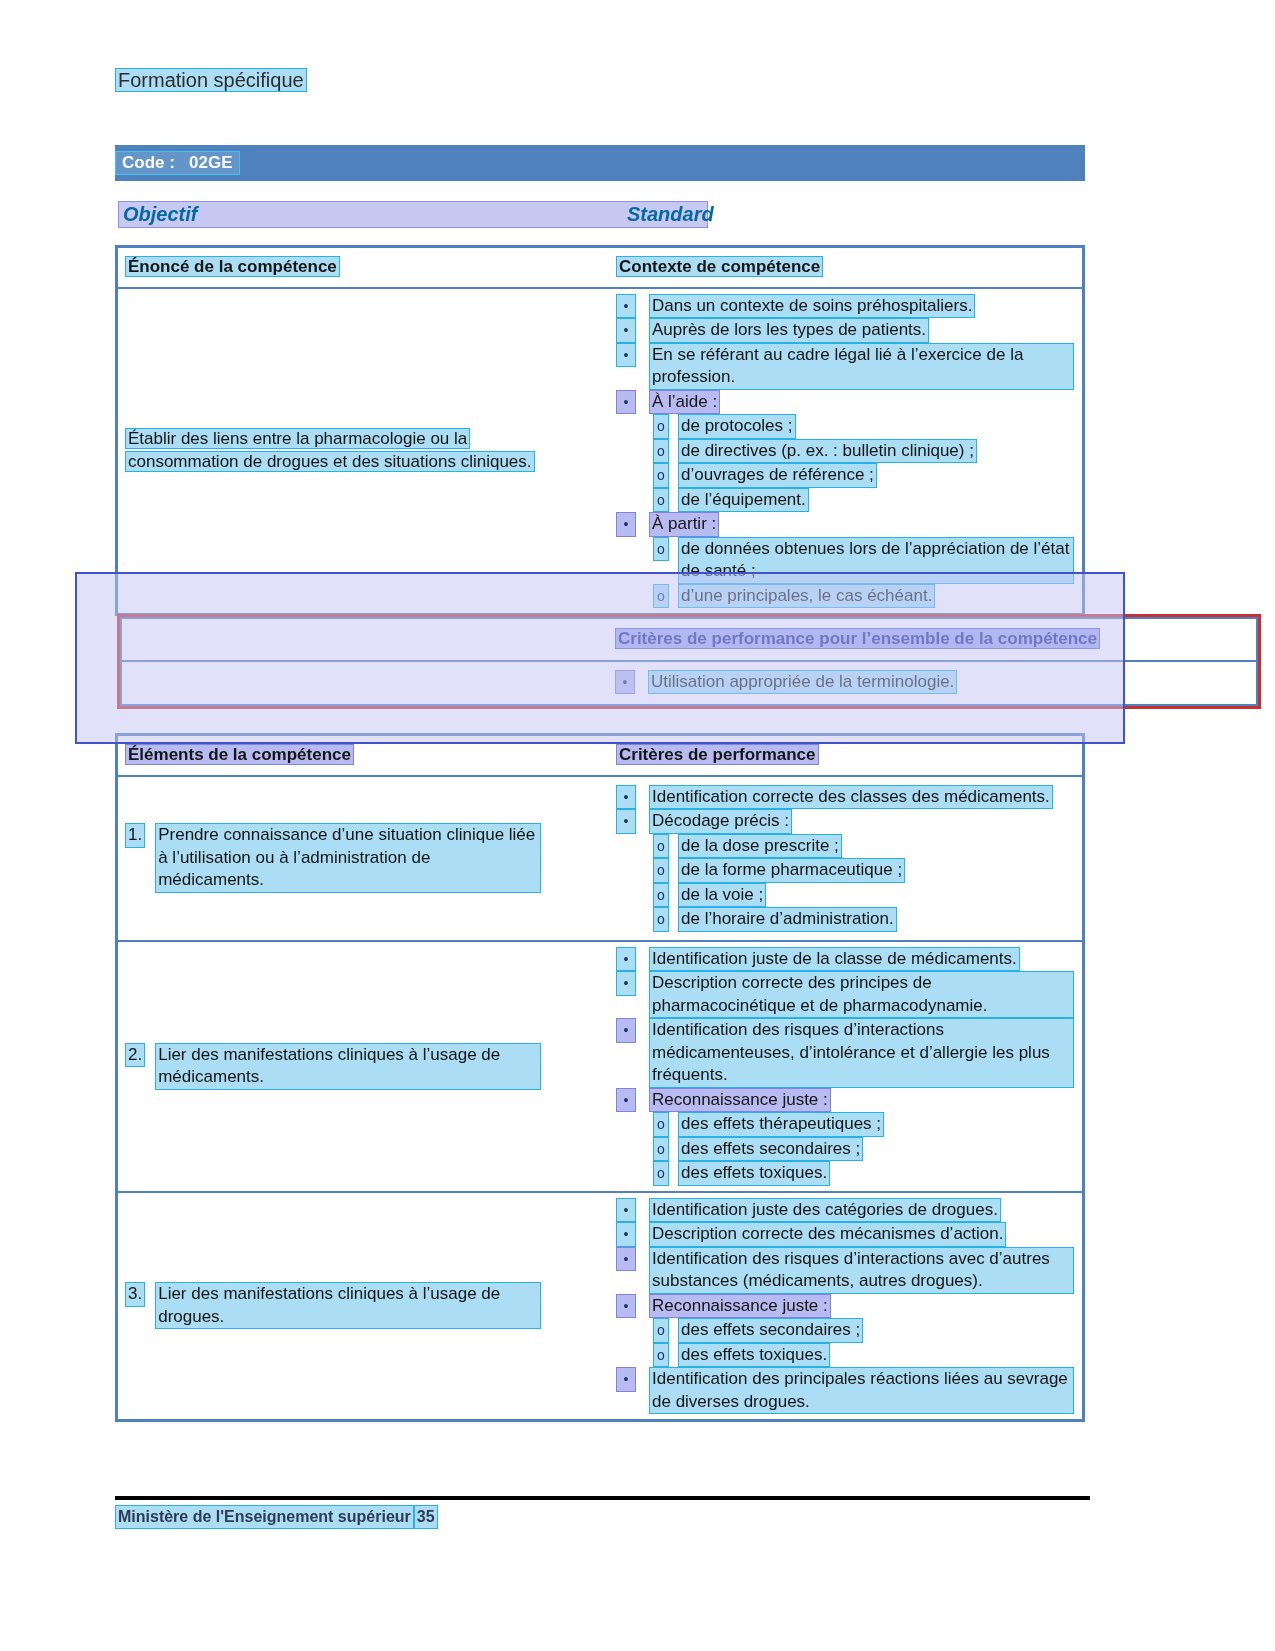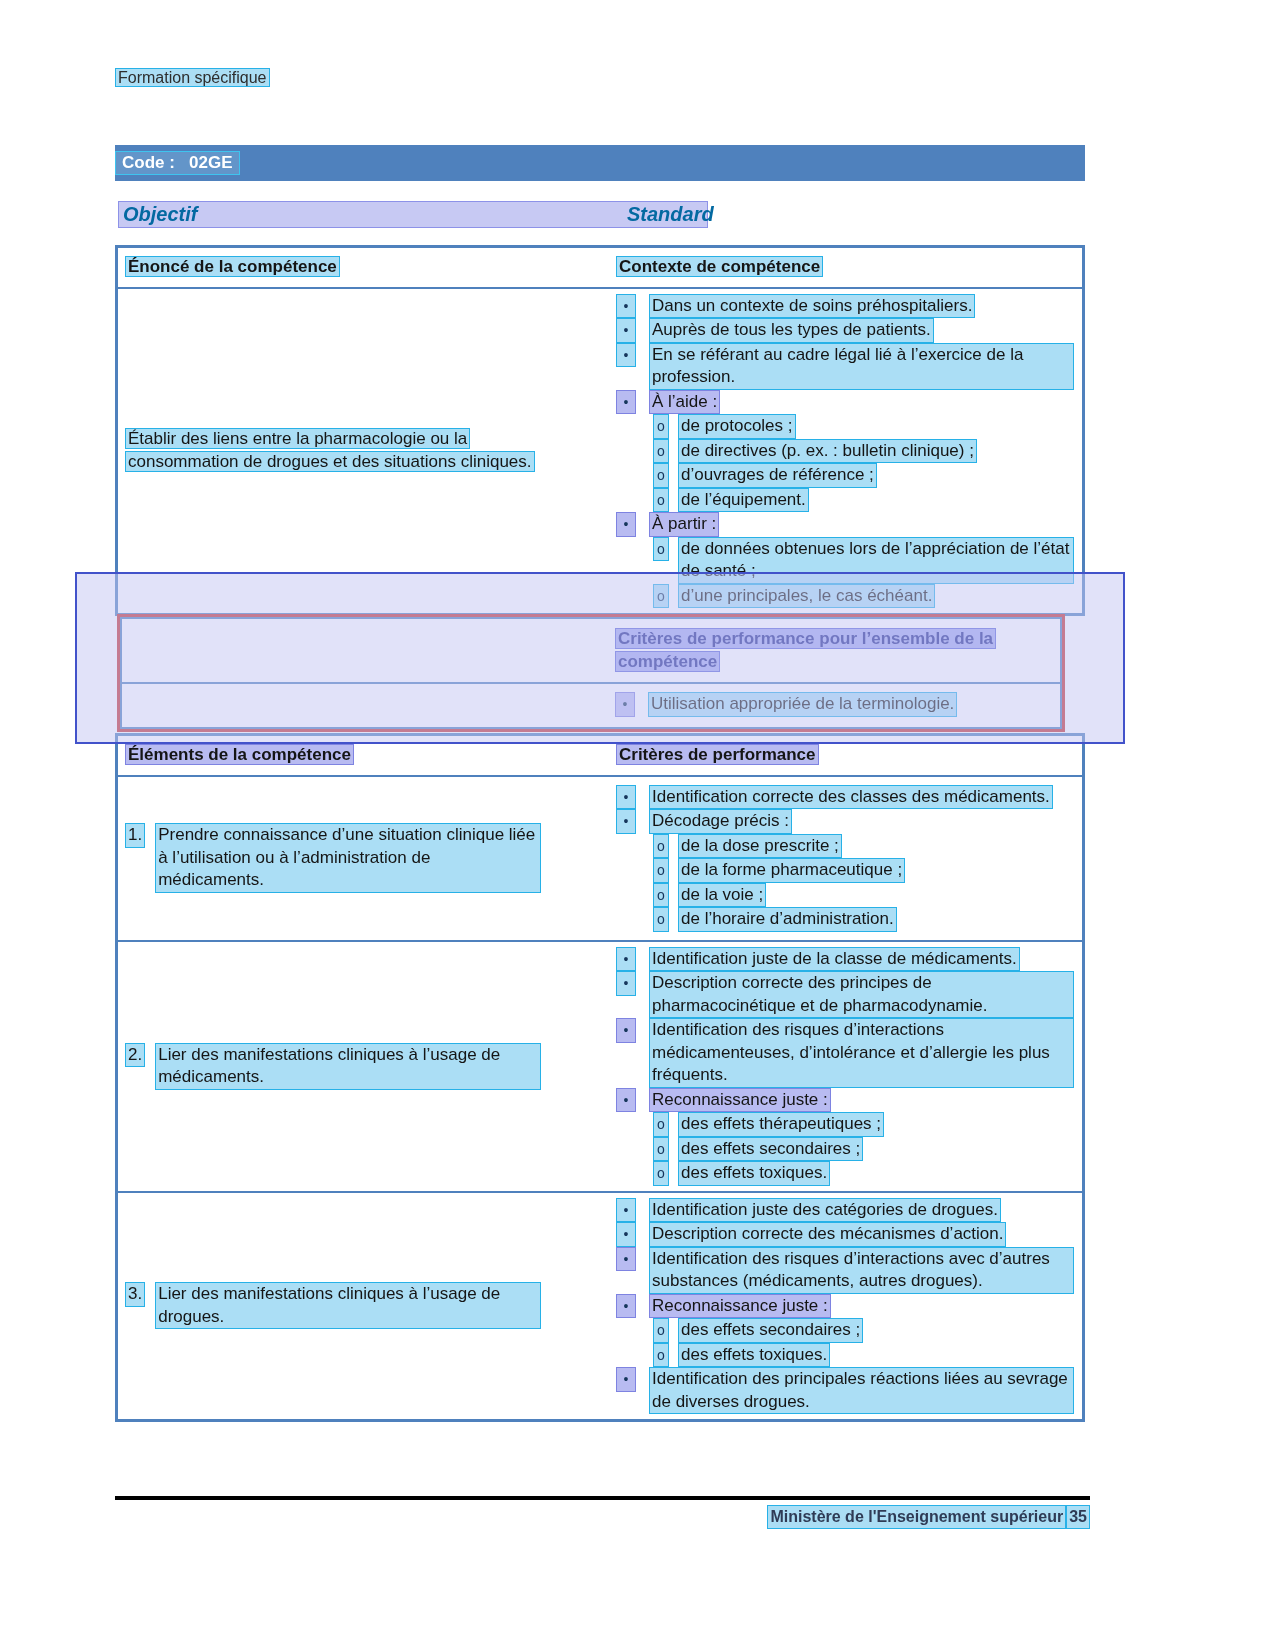"Formation spécifique" .toplabel { font-size: 16px -> 20px }
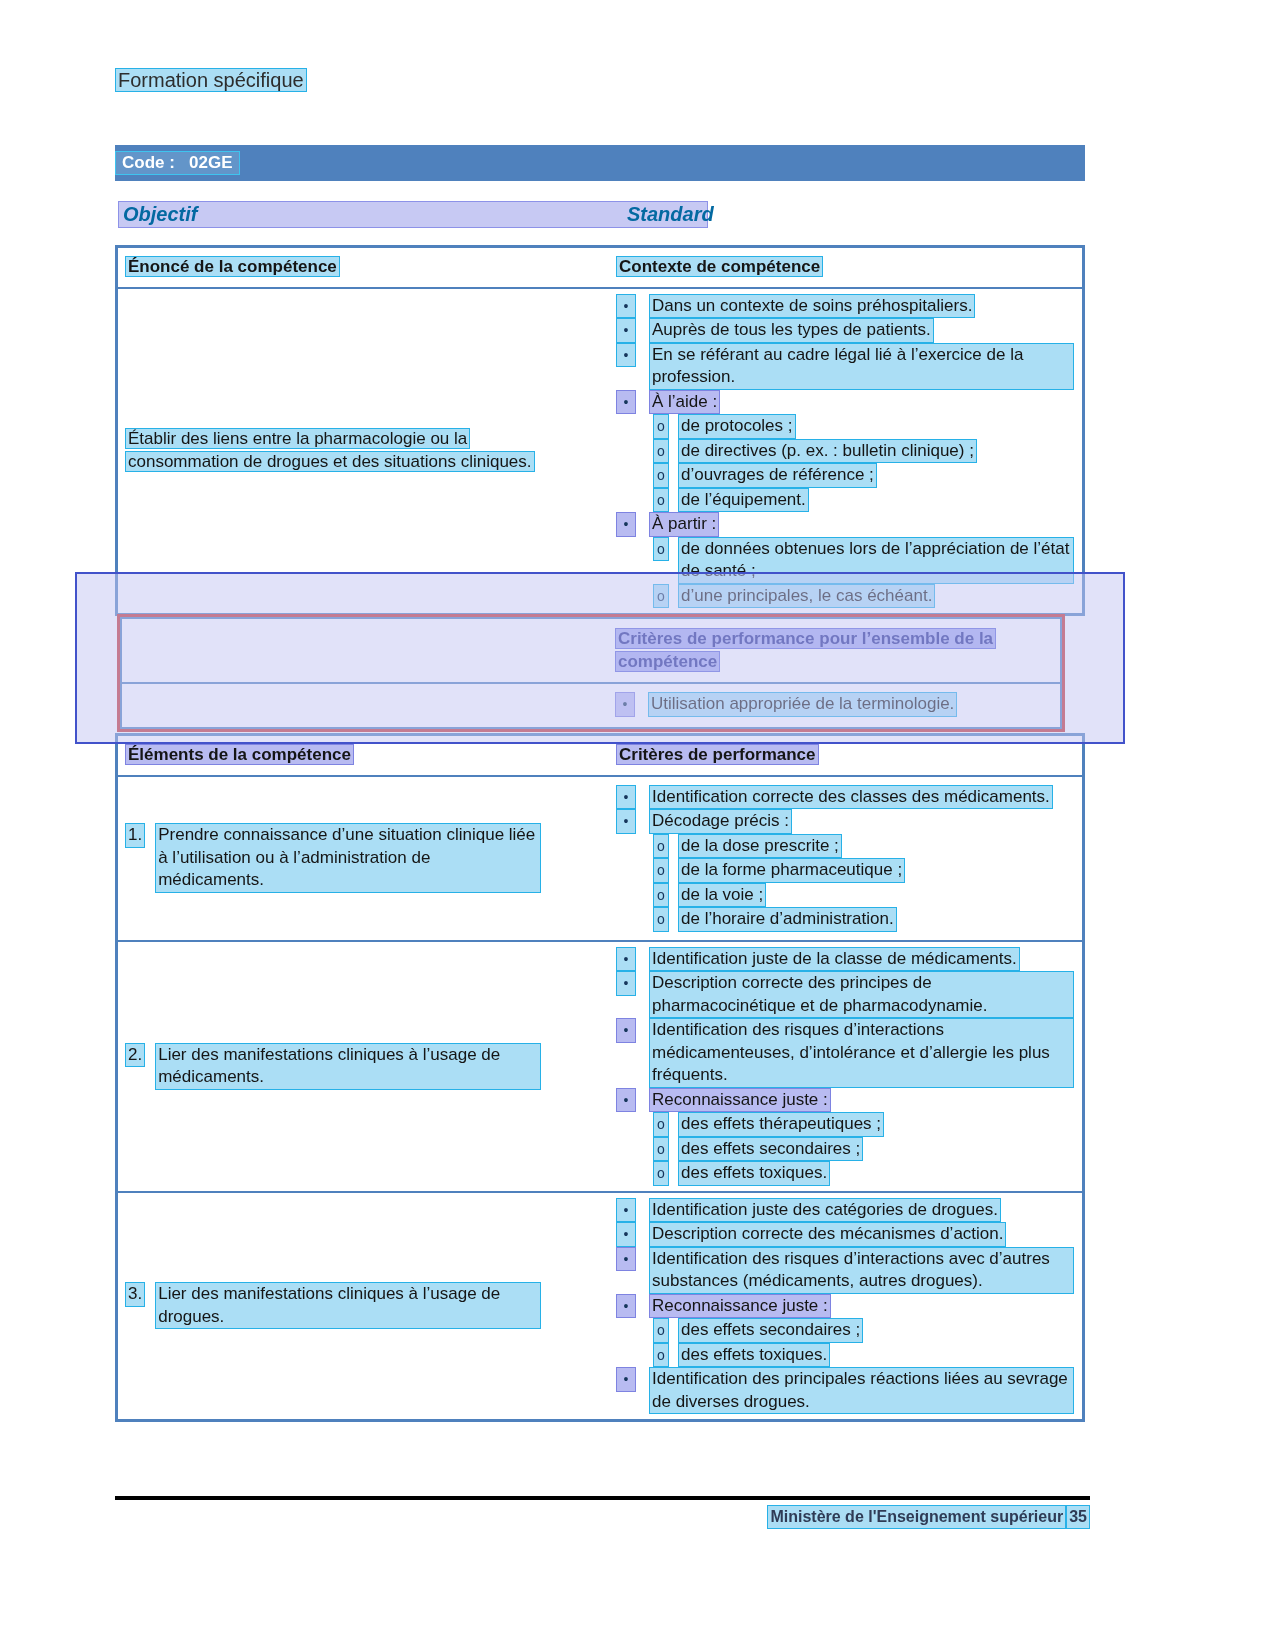"Auprès de tous les types" span.txt { text: tous -> lors }
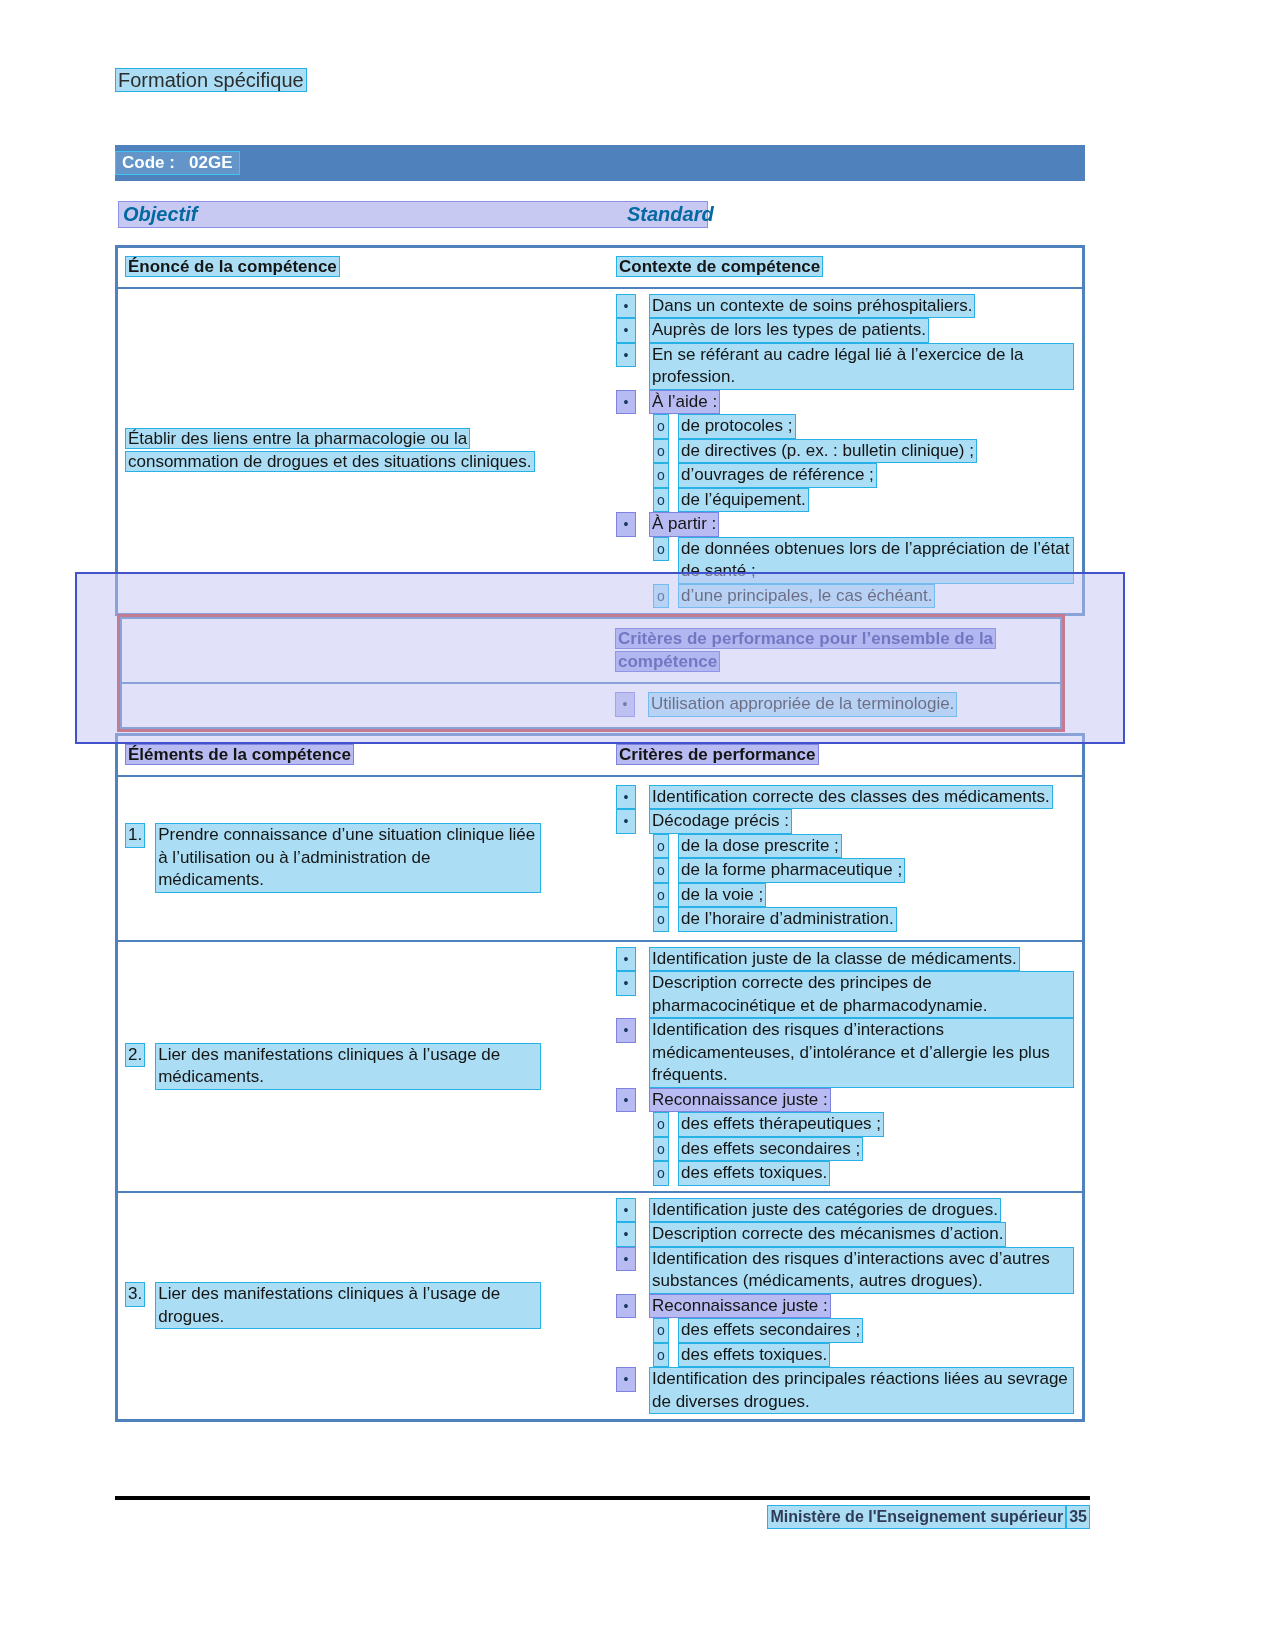"Critères de performance pour l’ensemble" .redbox { width: 948px -> 1144px }
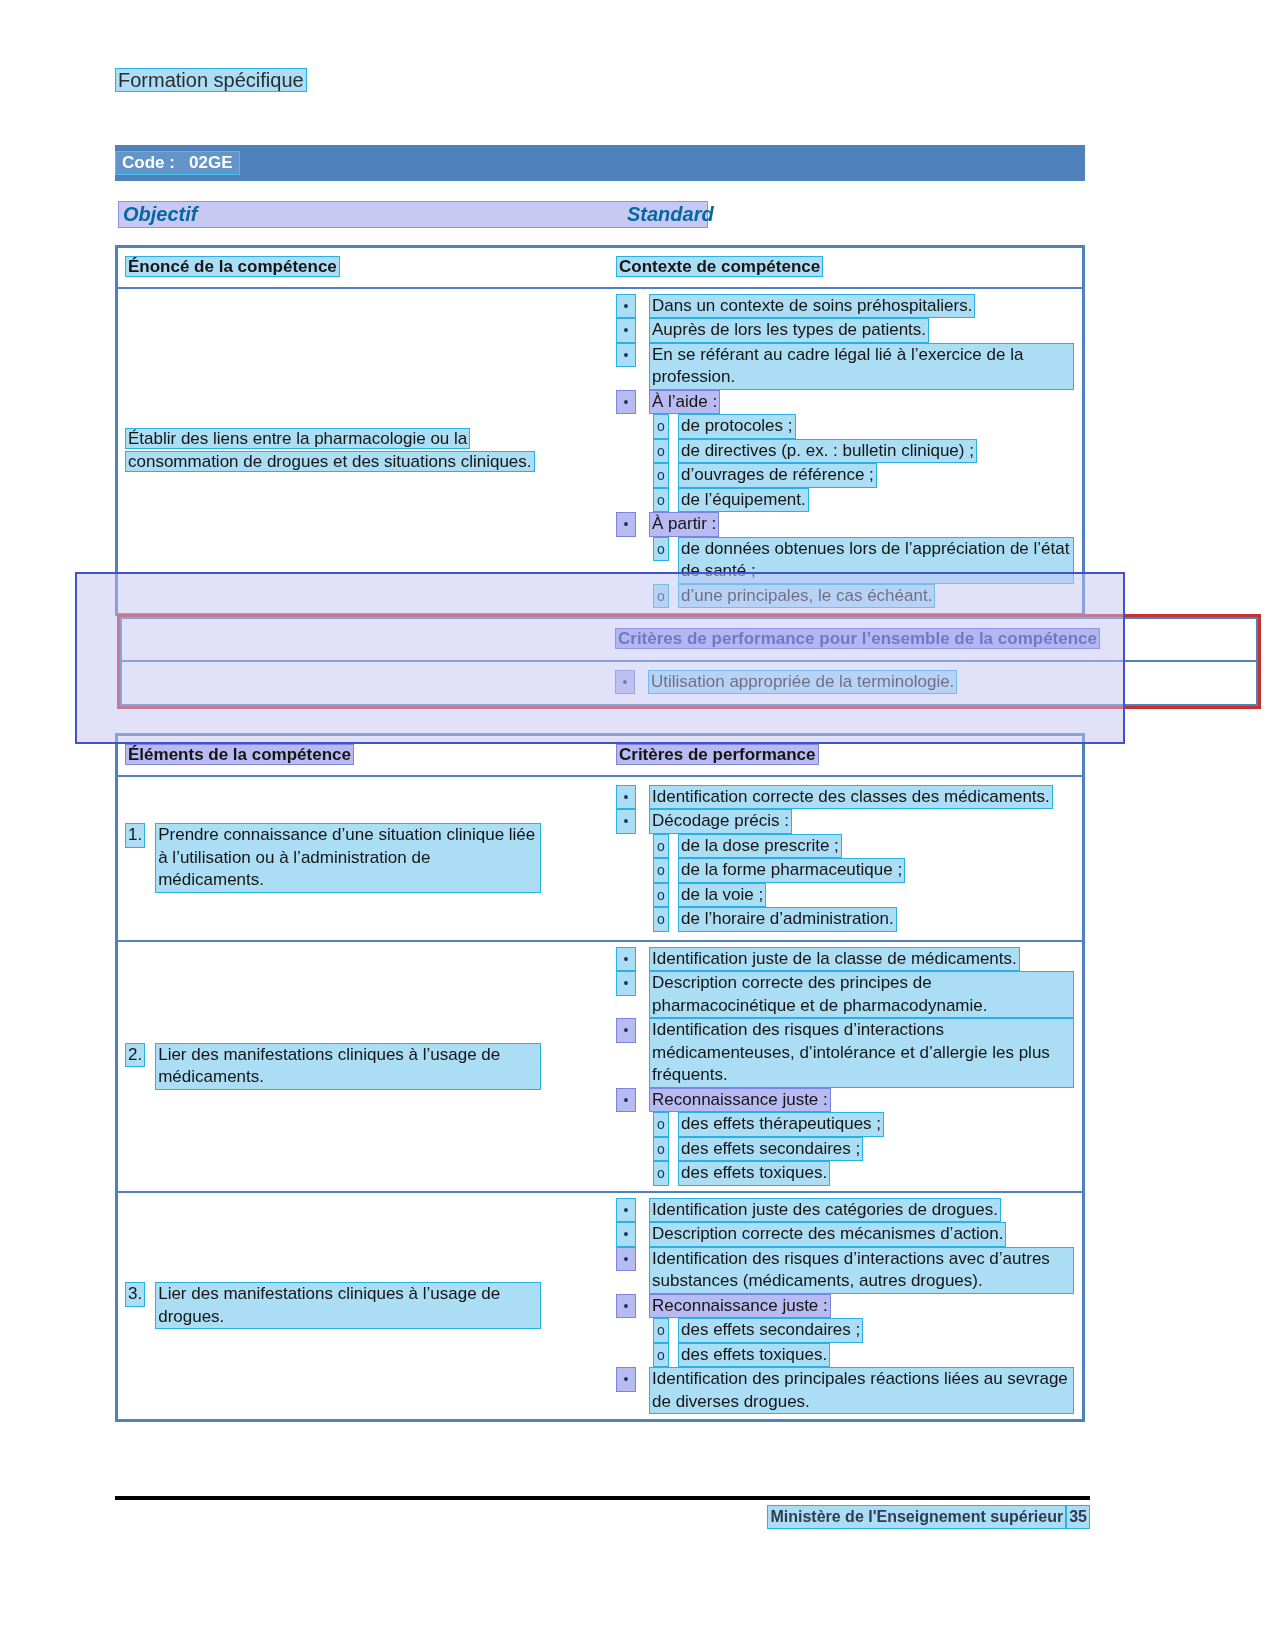"Ministère de l'Enseignement supérieur" .frow { justify-content: flex-end -> flex-start }
